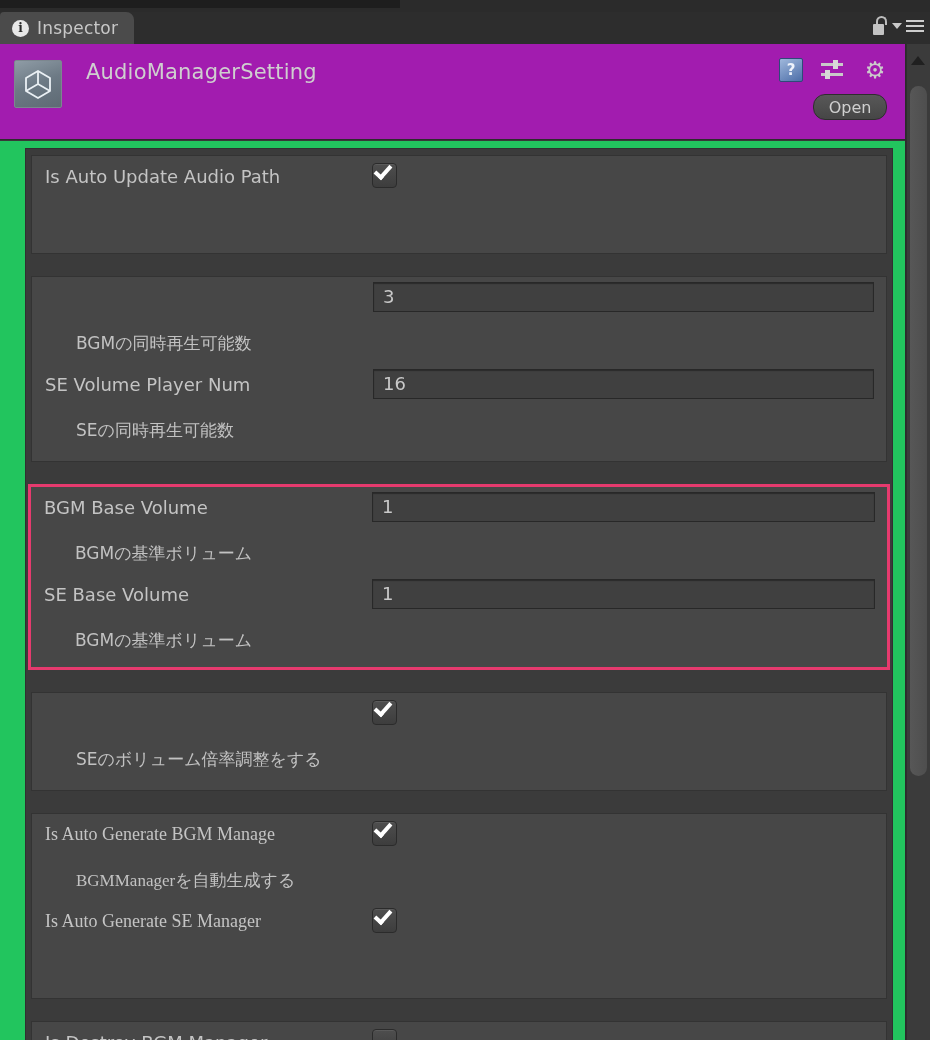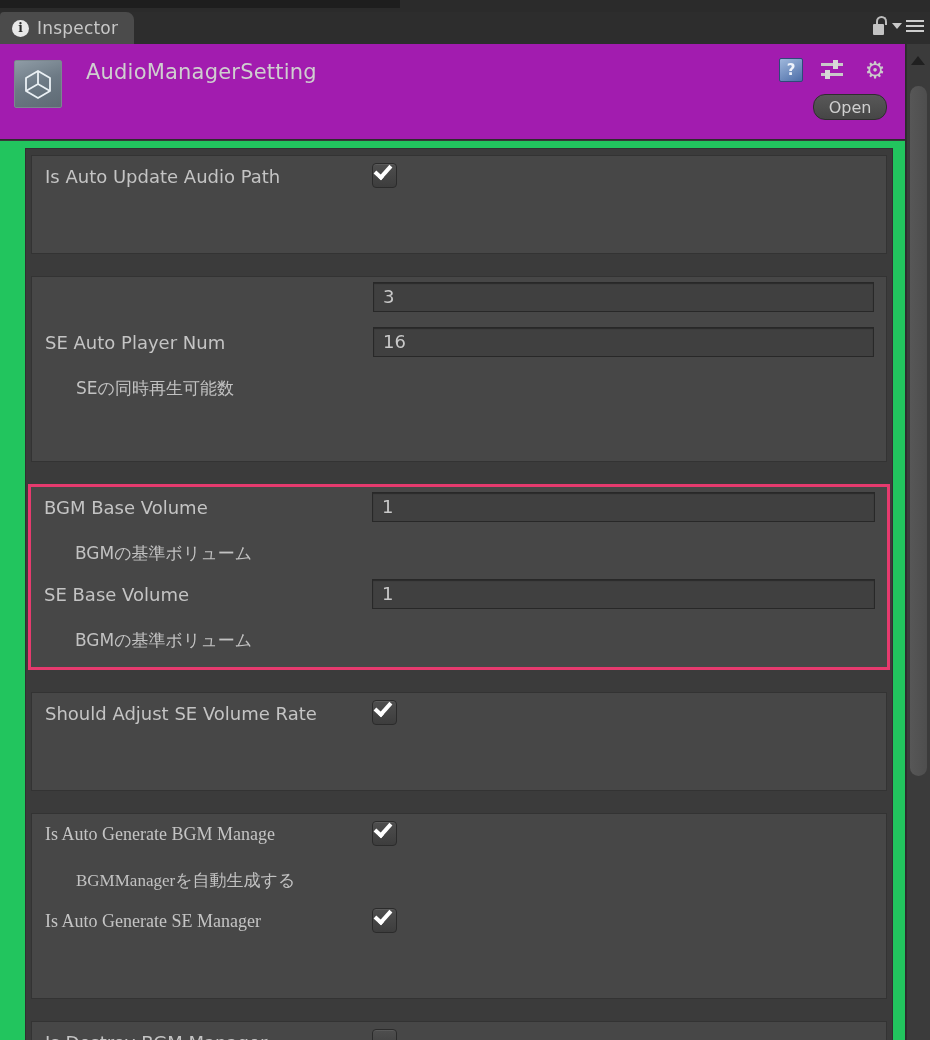"BGMの同時再生可能数" div.row-sub { html: none -> <div> <div>BGMの同時再生可能数</div> </div> }
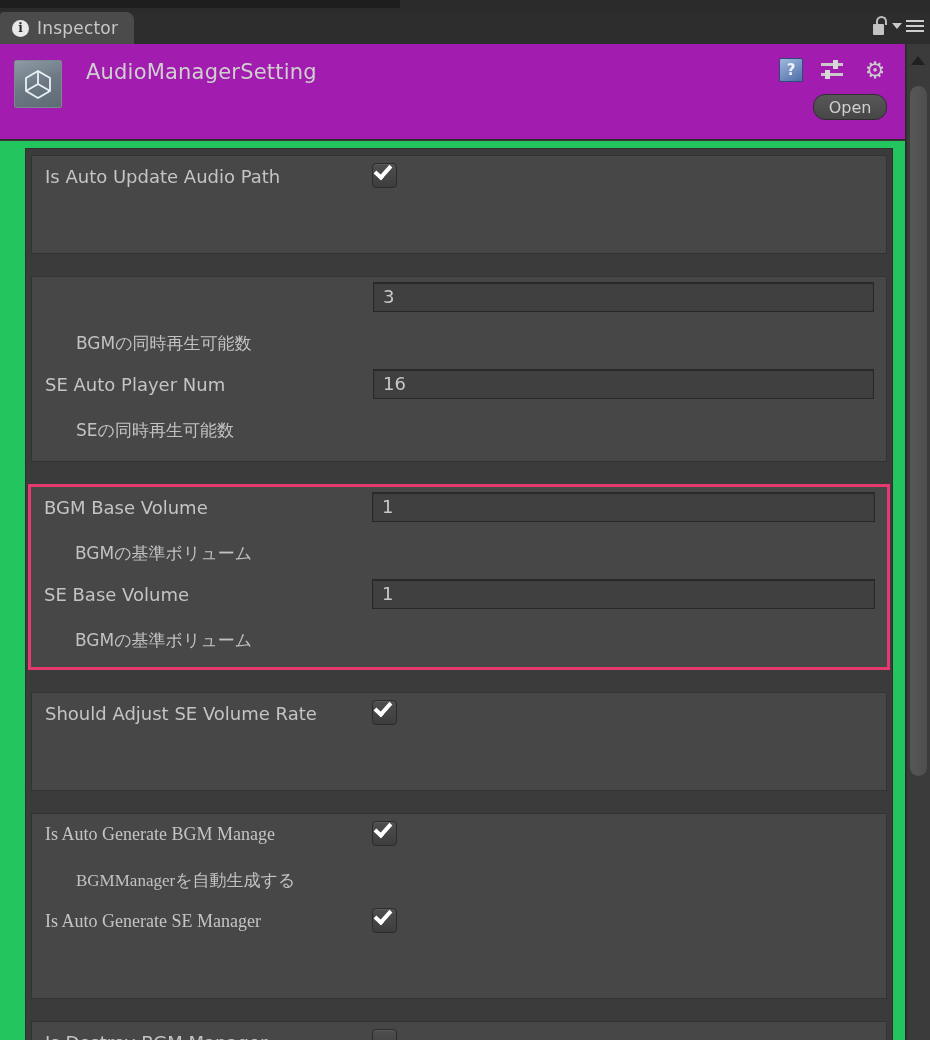"SE Auto Player Num" div.row-label { text: Auto -> Volume }
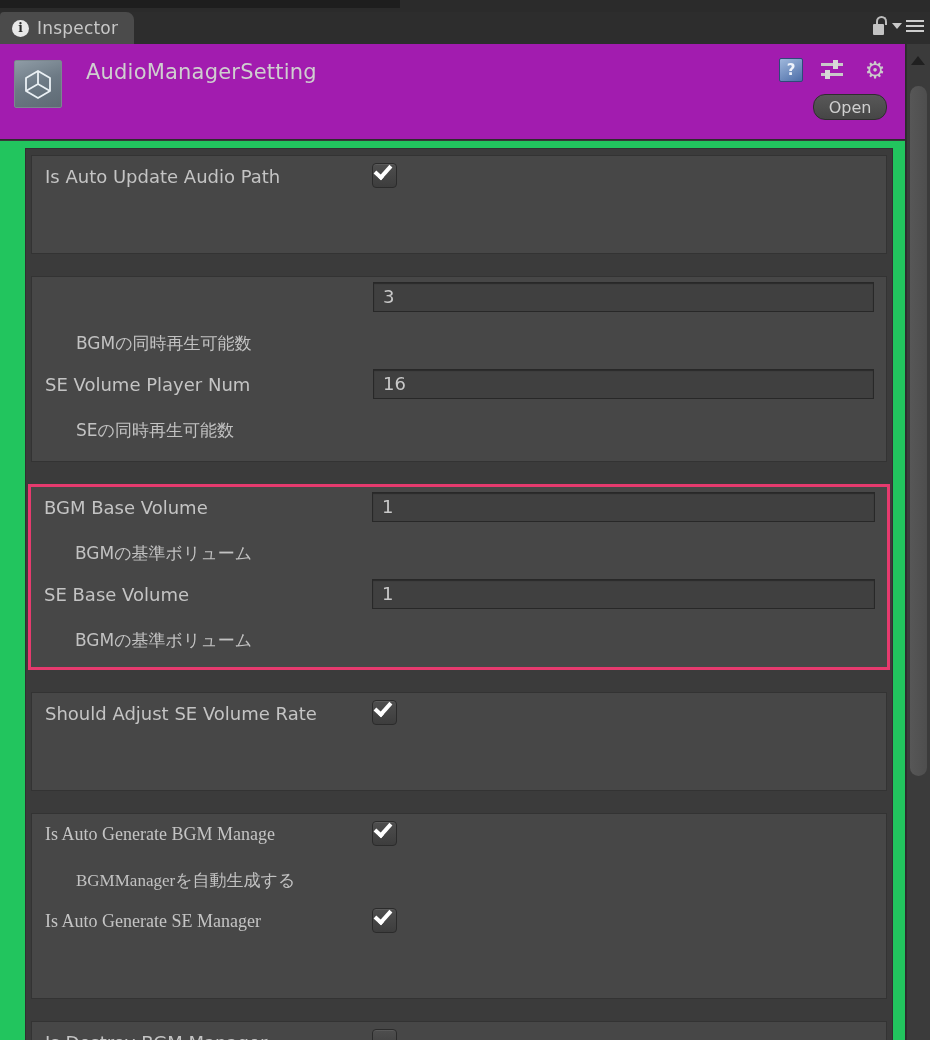"Should Adjust SE Volume Rate" div.row-label { html: <div>Should Adjust SE Volume Rate</div> -> none }
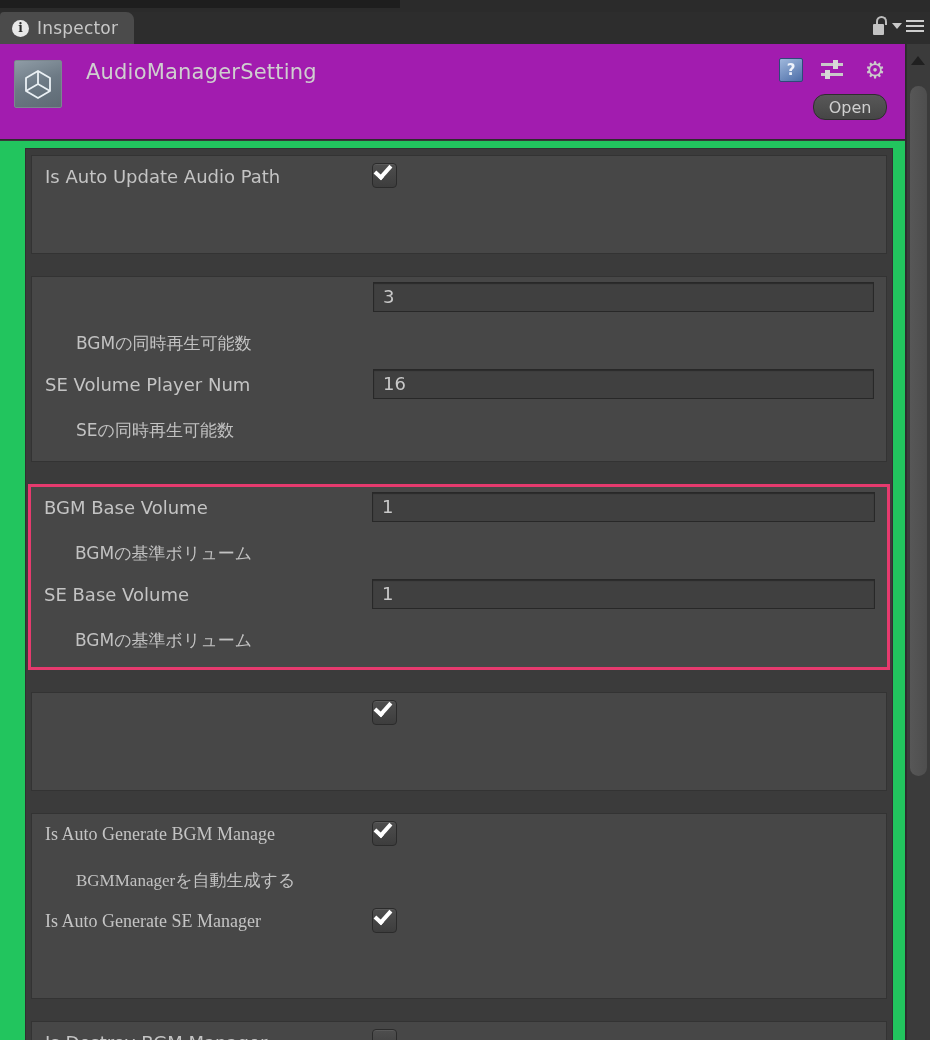"SEのボリューム倍率調整をする" div.row-sub { html: none -> <div> <div>SEのボリューム倍率調整をする</div> </div> }
